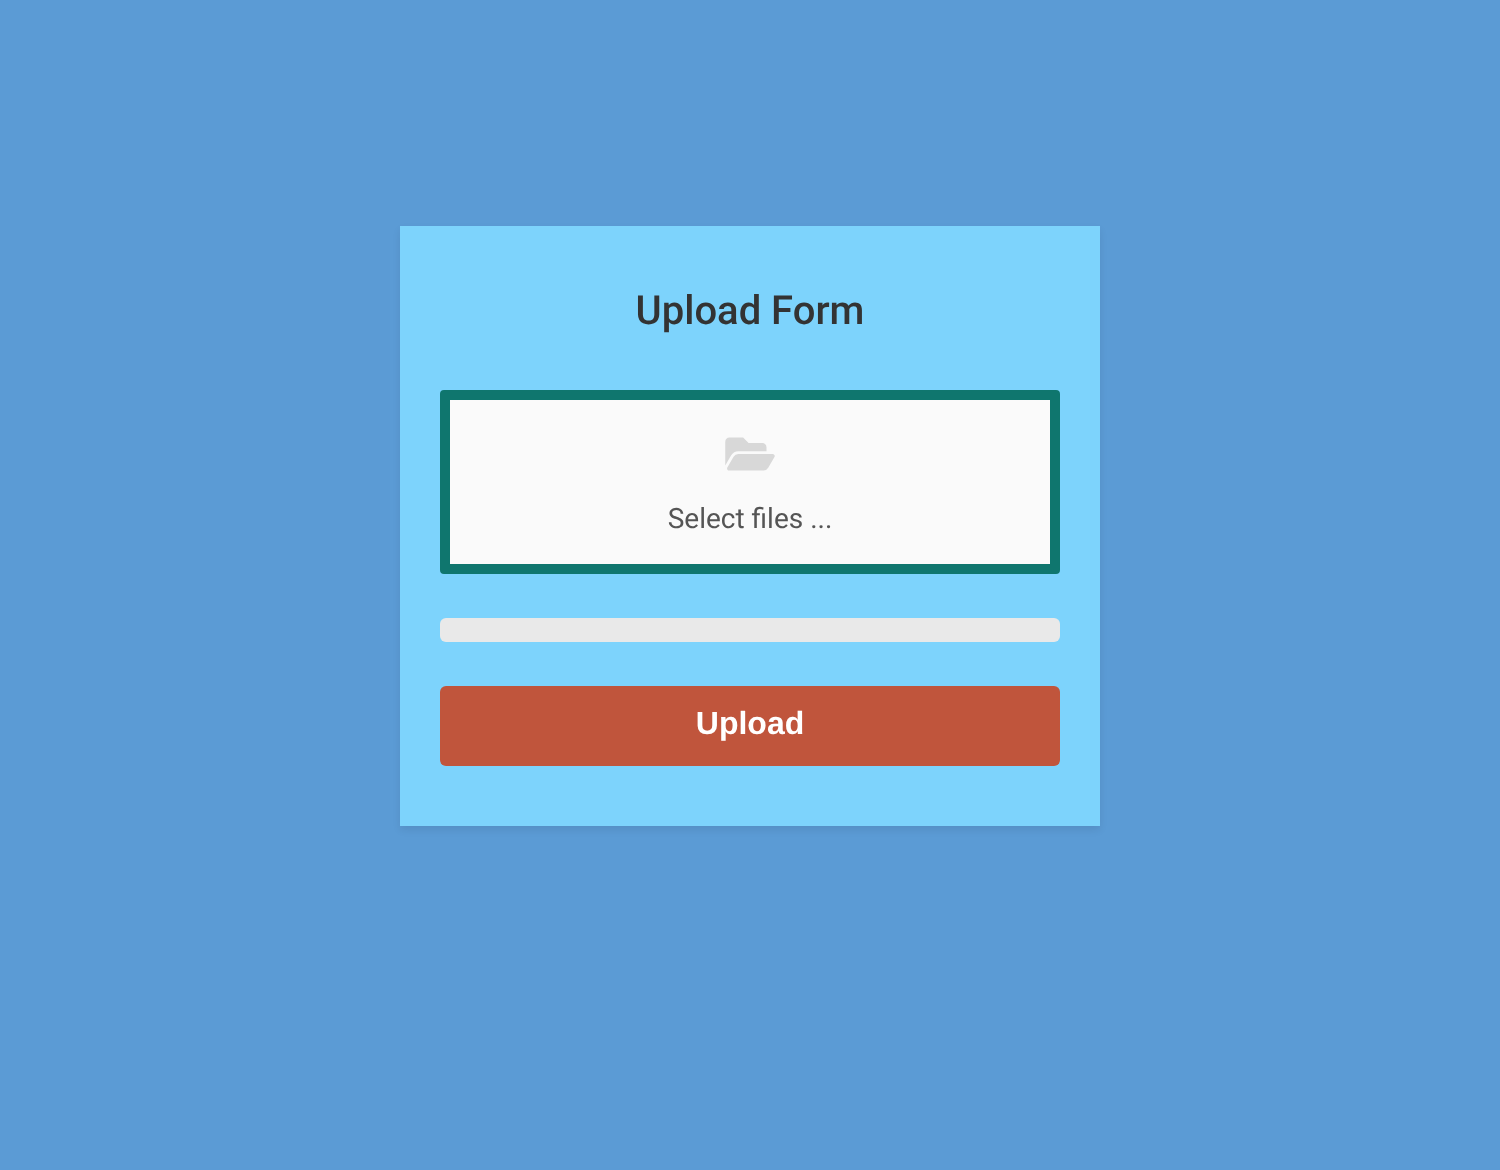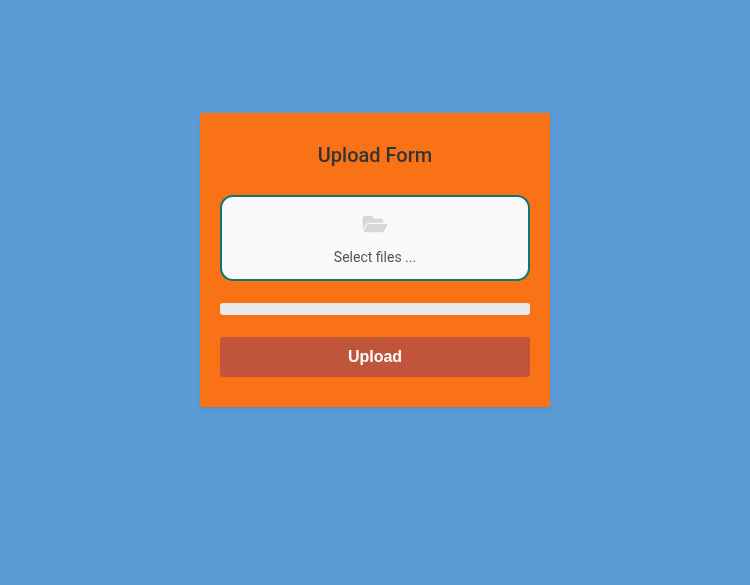"Upload Form" .card { background-color: #f97316 -> #7dd3fc }
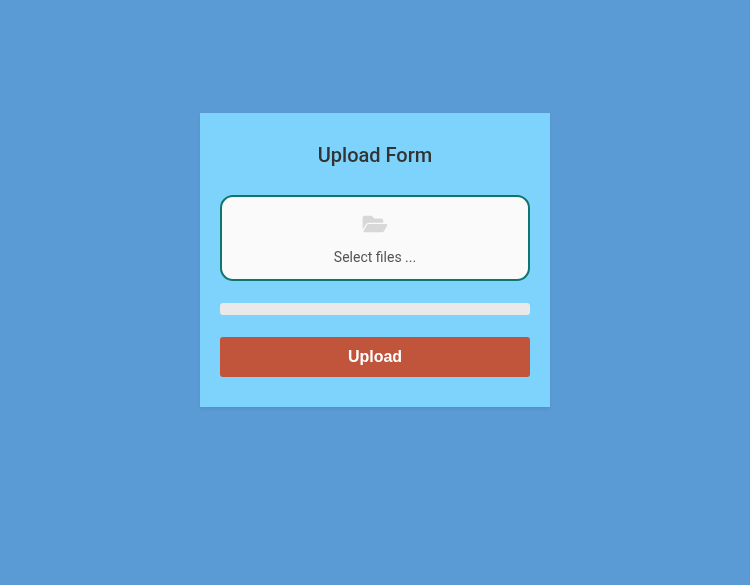"Select files ..." .file-select { border: 2px solid #0f766e -> 5px solid #0f766e; border-radius: 13px -> 2px }
